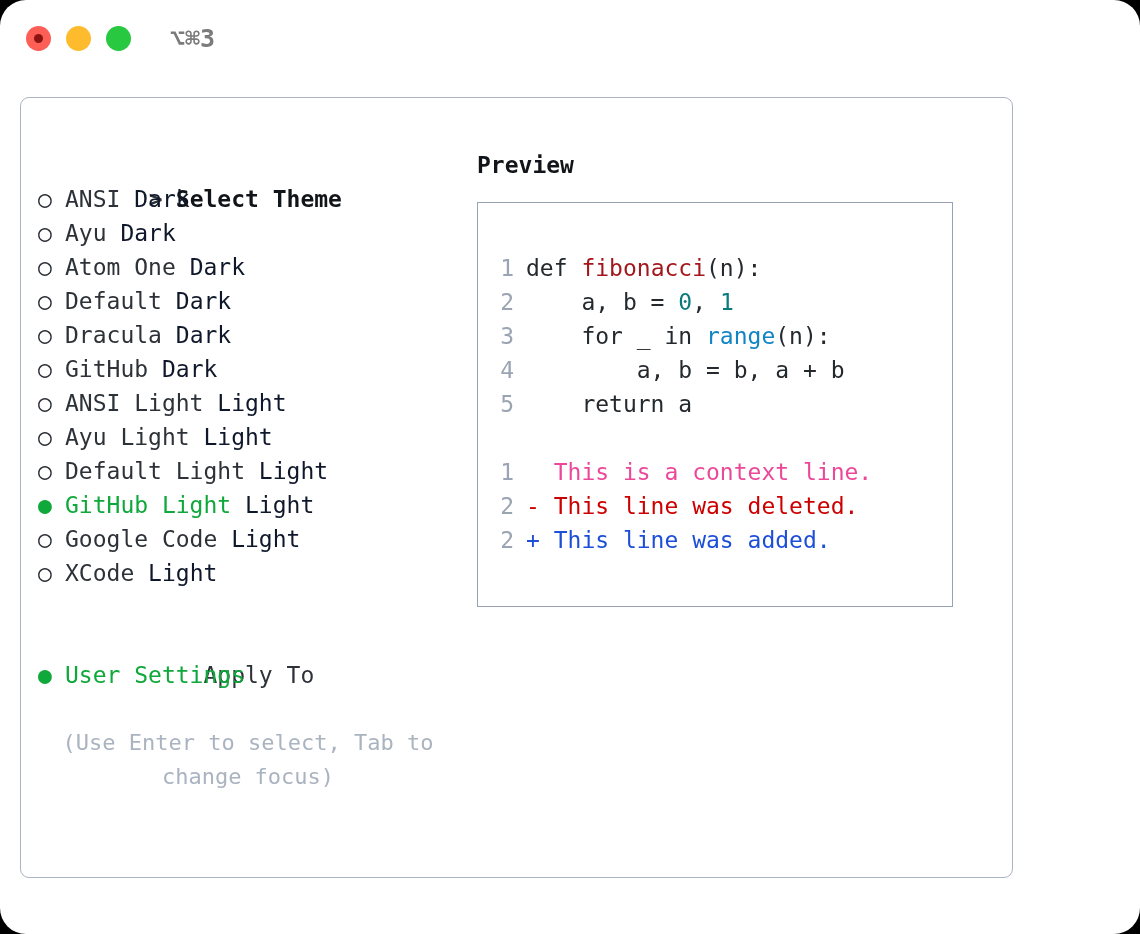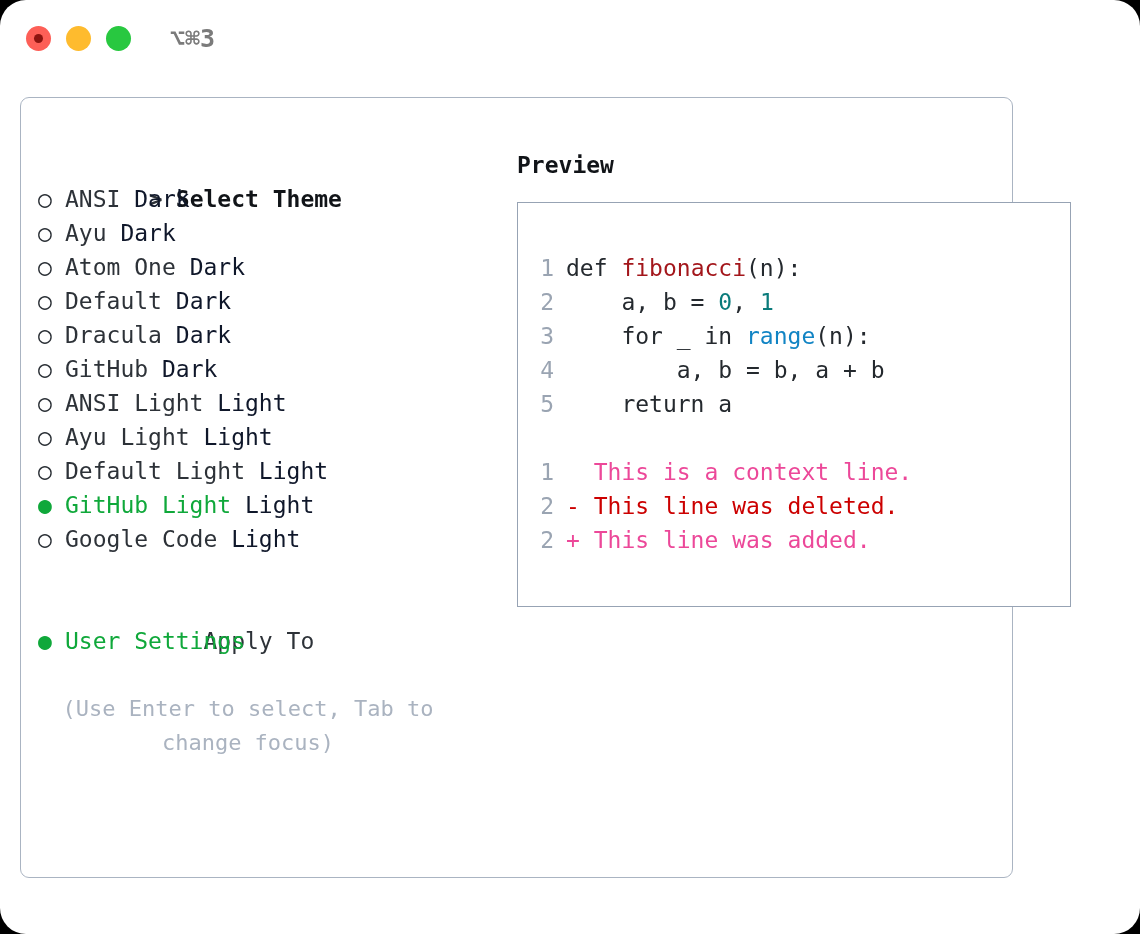"Preview" #right-col { left: 496px -> 456px }
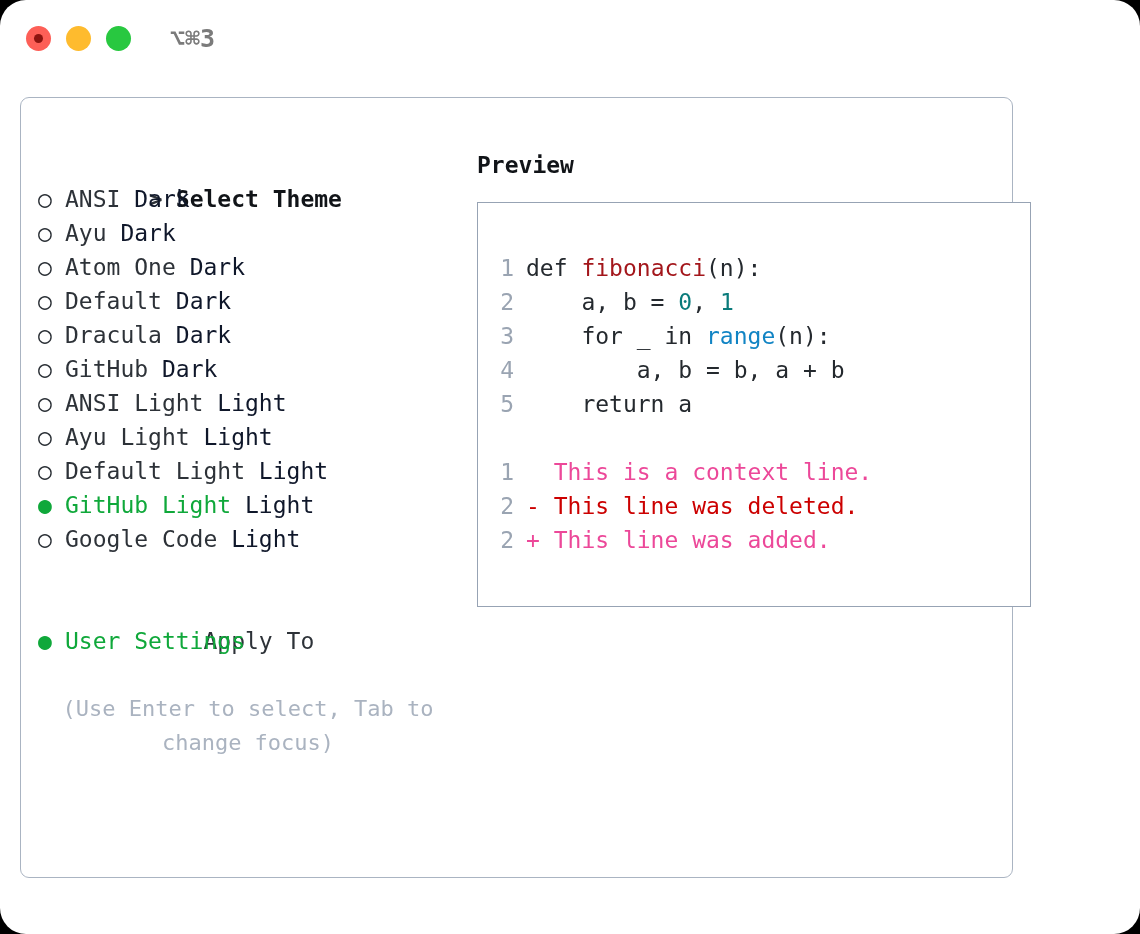"1 def fibonacci(n):" #preview-box { width: 554px -> 476px }
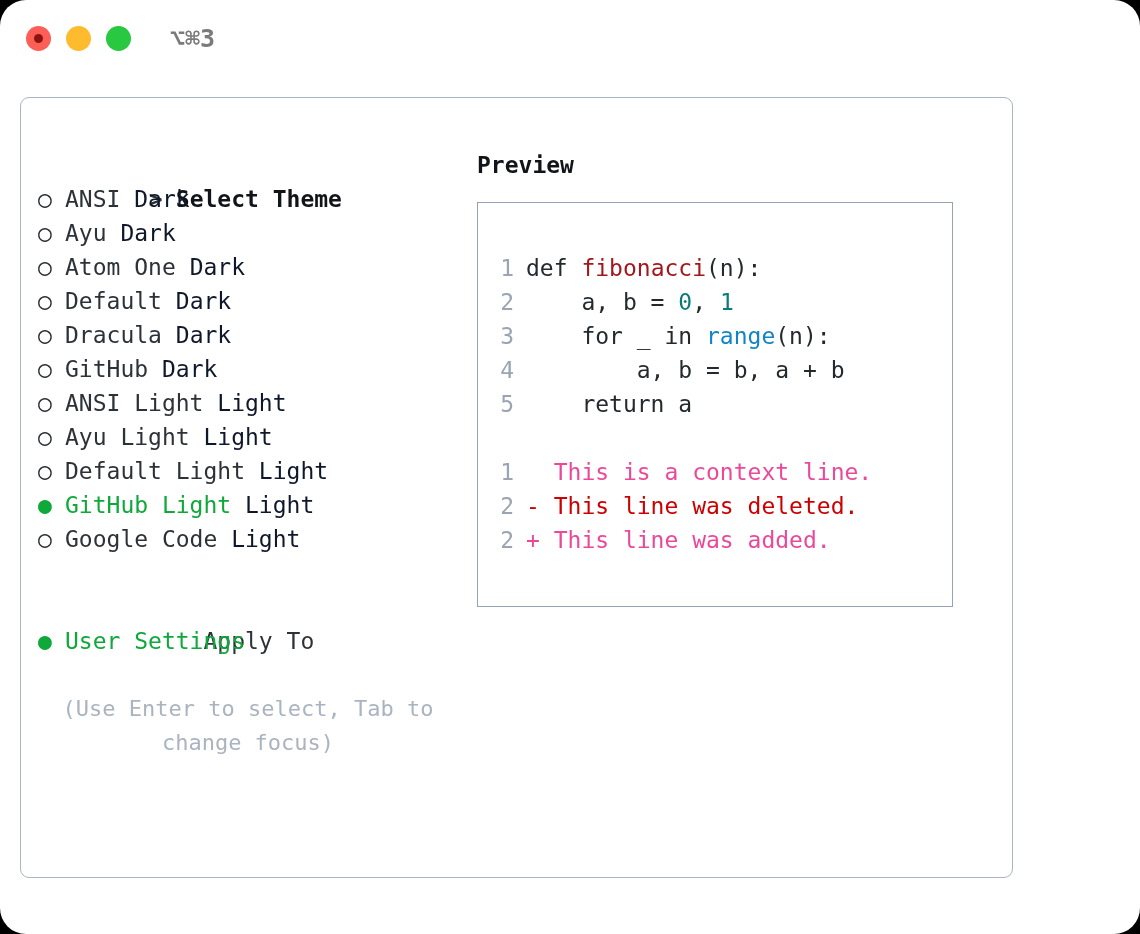"+ This line was added." .diff-add { color: #ec4899 -> #1d4ed8 }
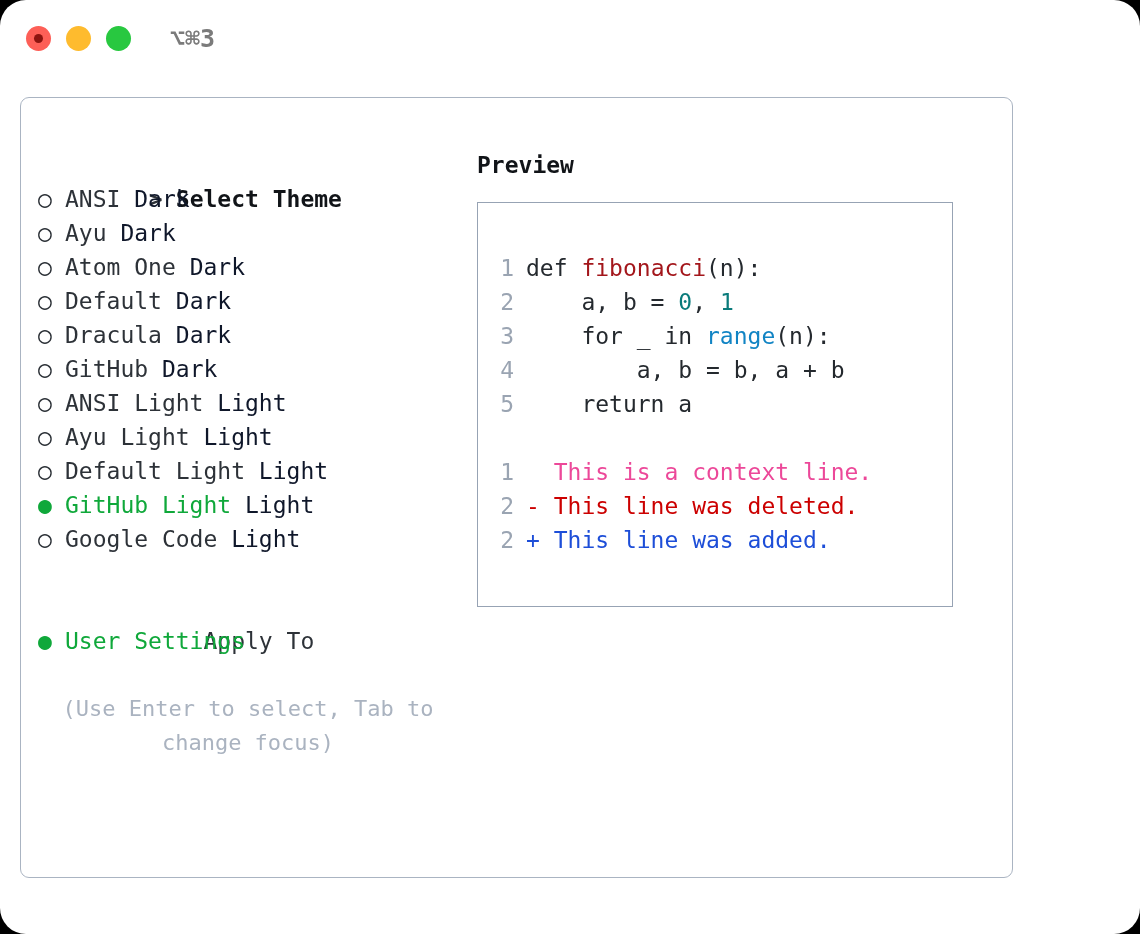"○ XCode Light" div.row { html: none -> <div><span>○</span><span>XCode</span><span> Light</span></div> }
